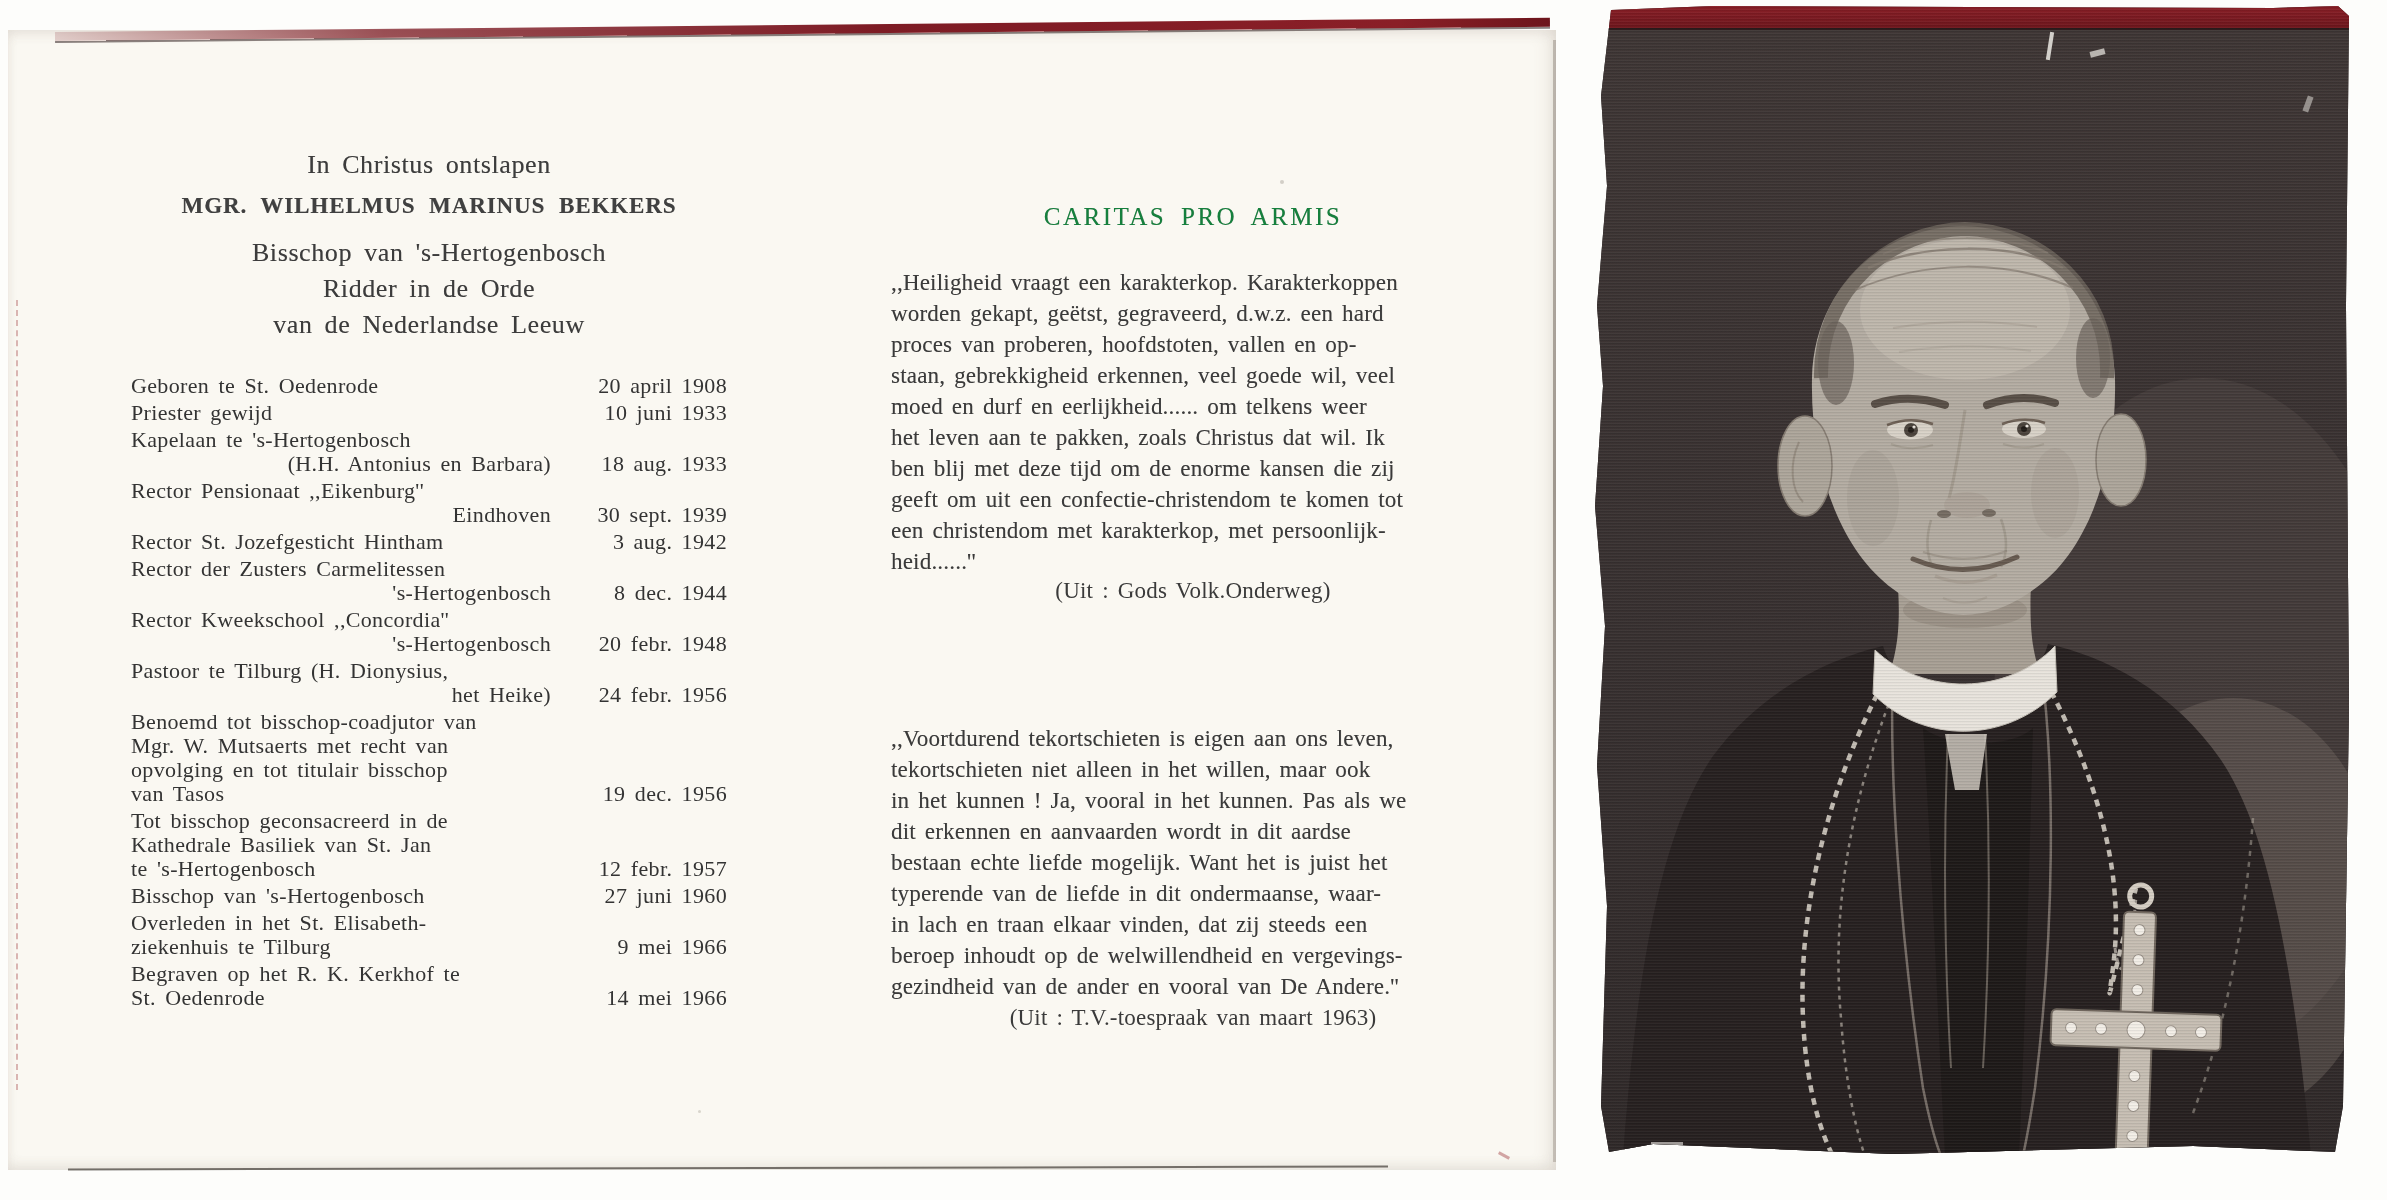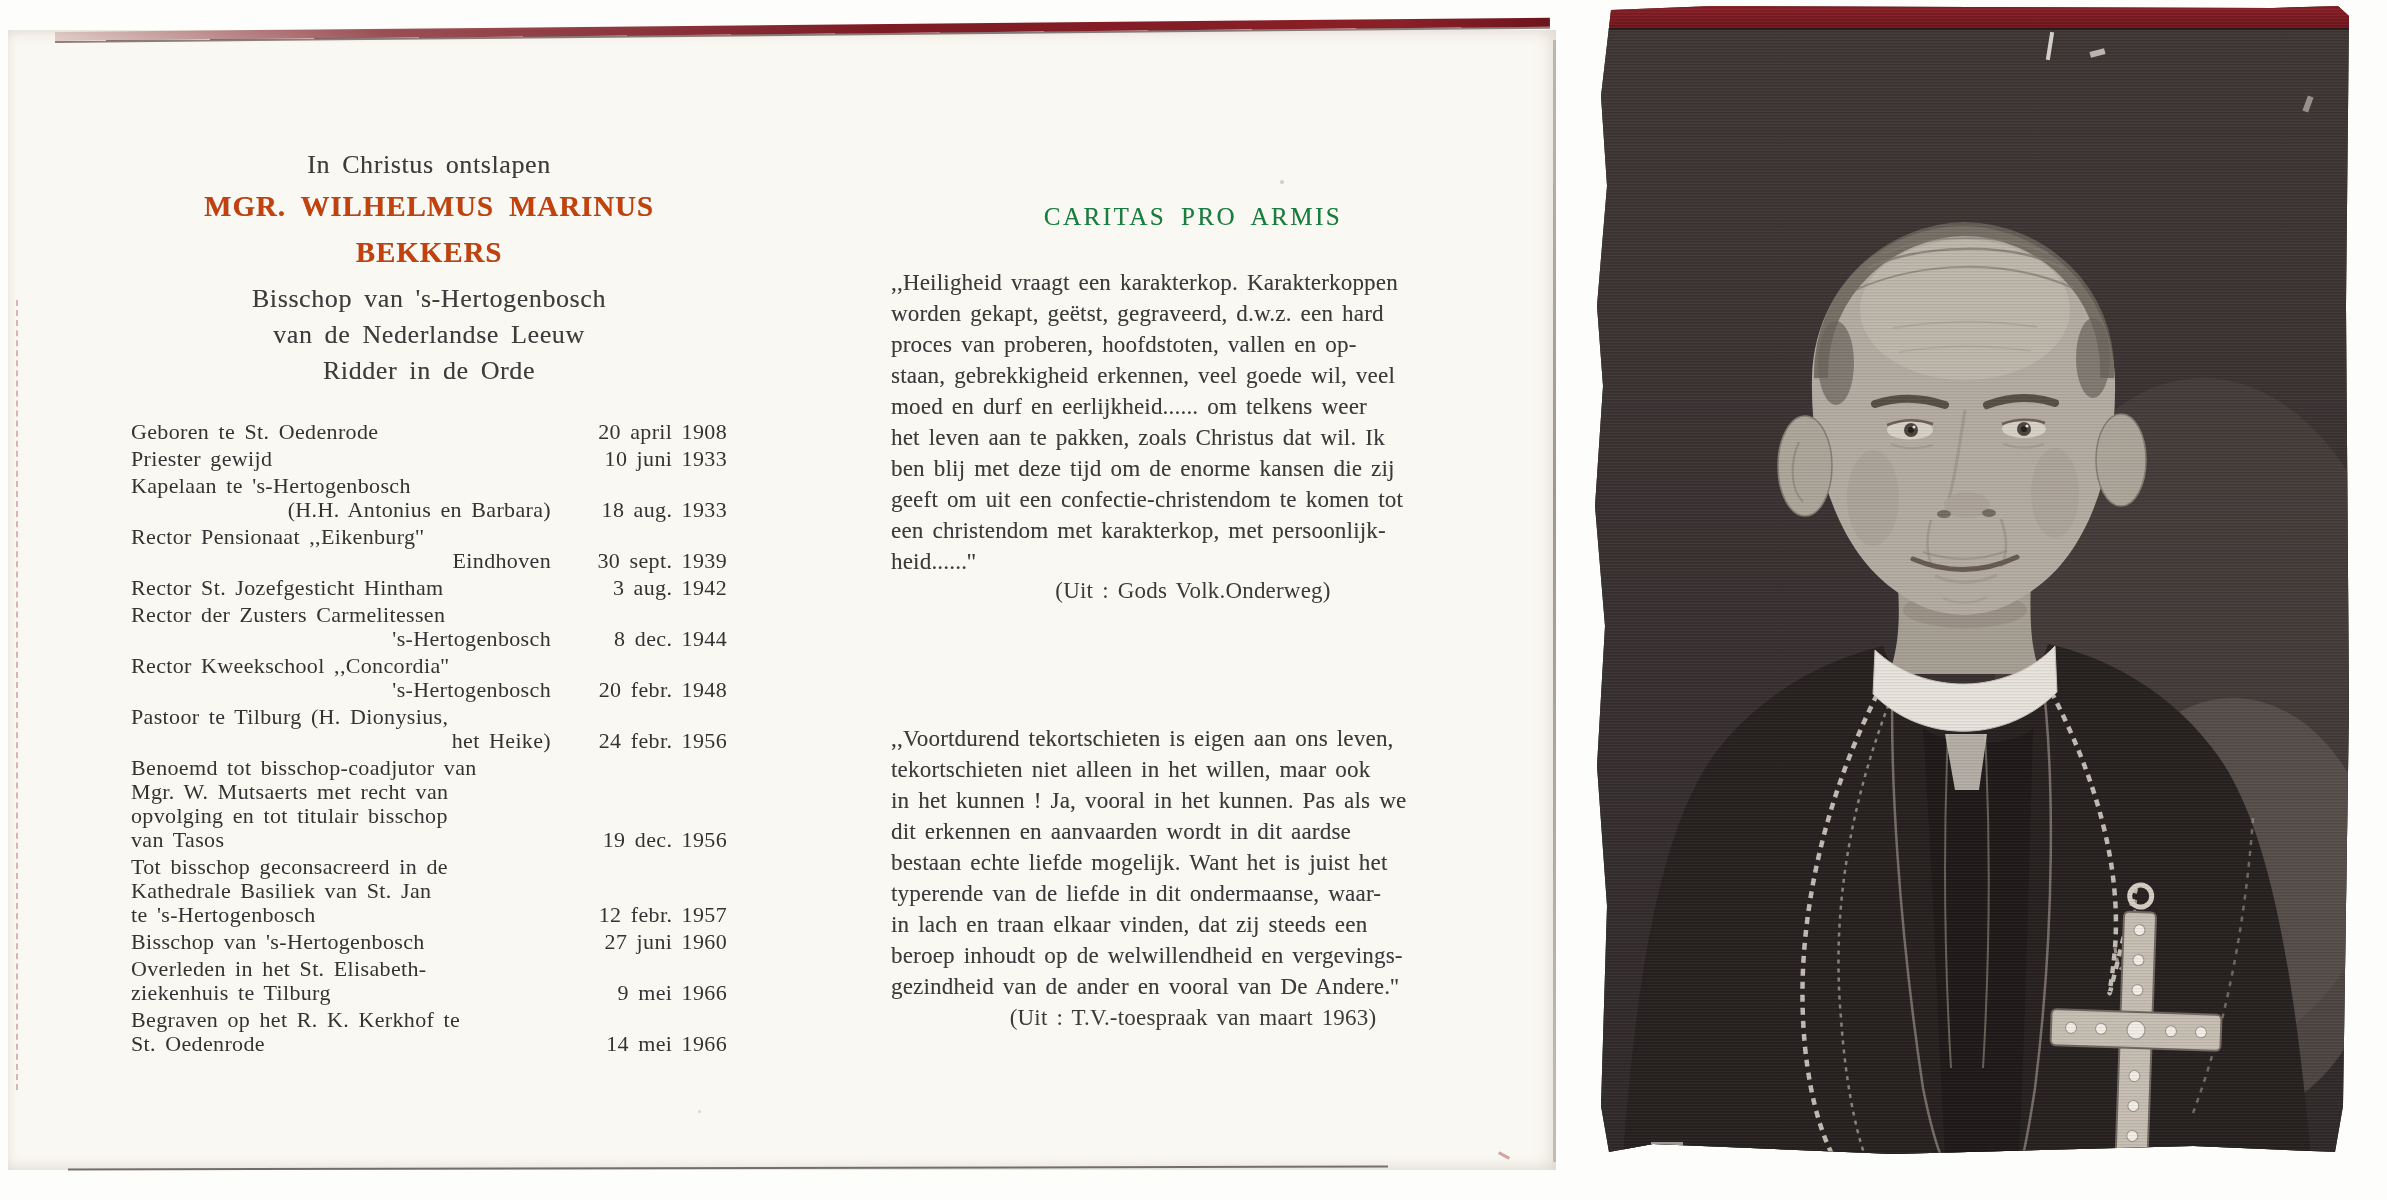"MGR. WILHELMUS MARINUS BEKKERS" .h-name { color: #c2410c -> #404040; font-size: 29px -> 23px }
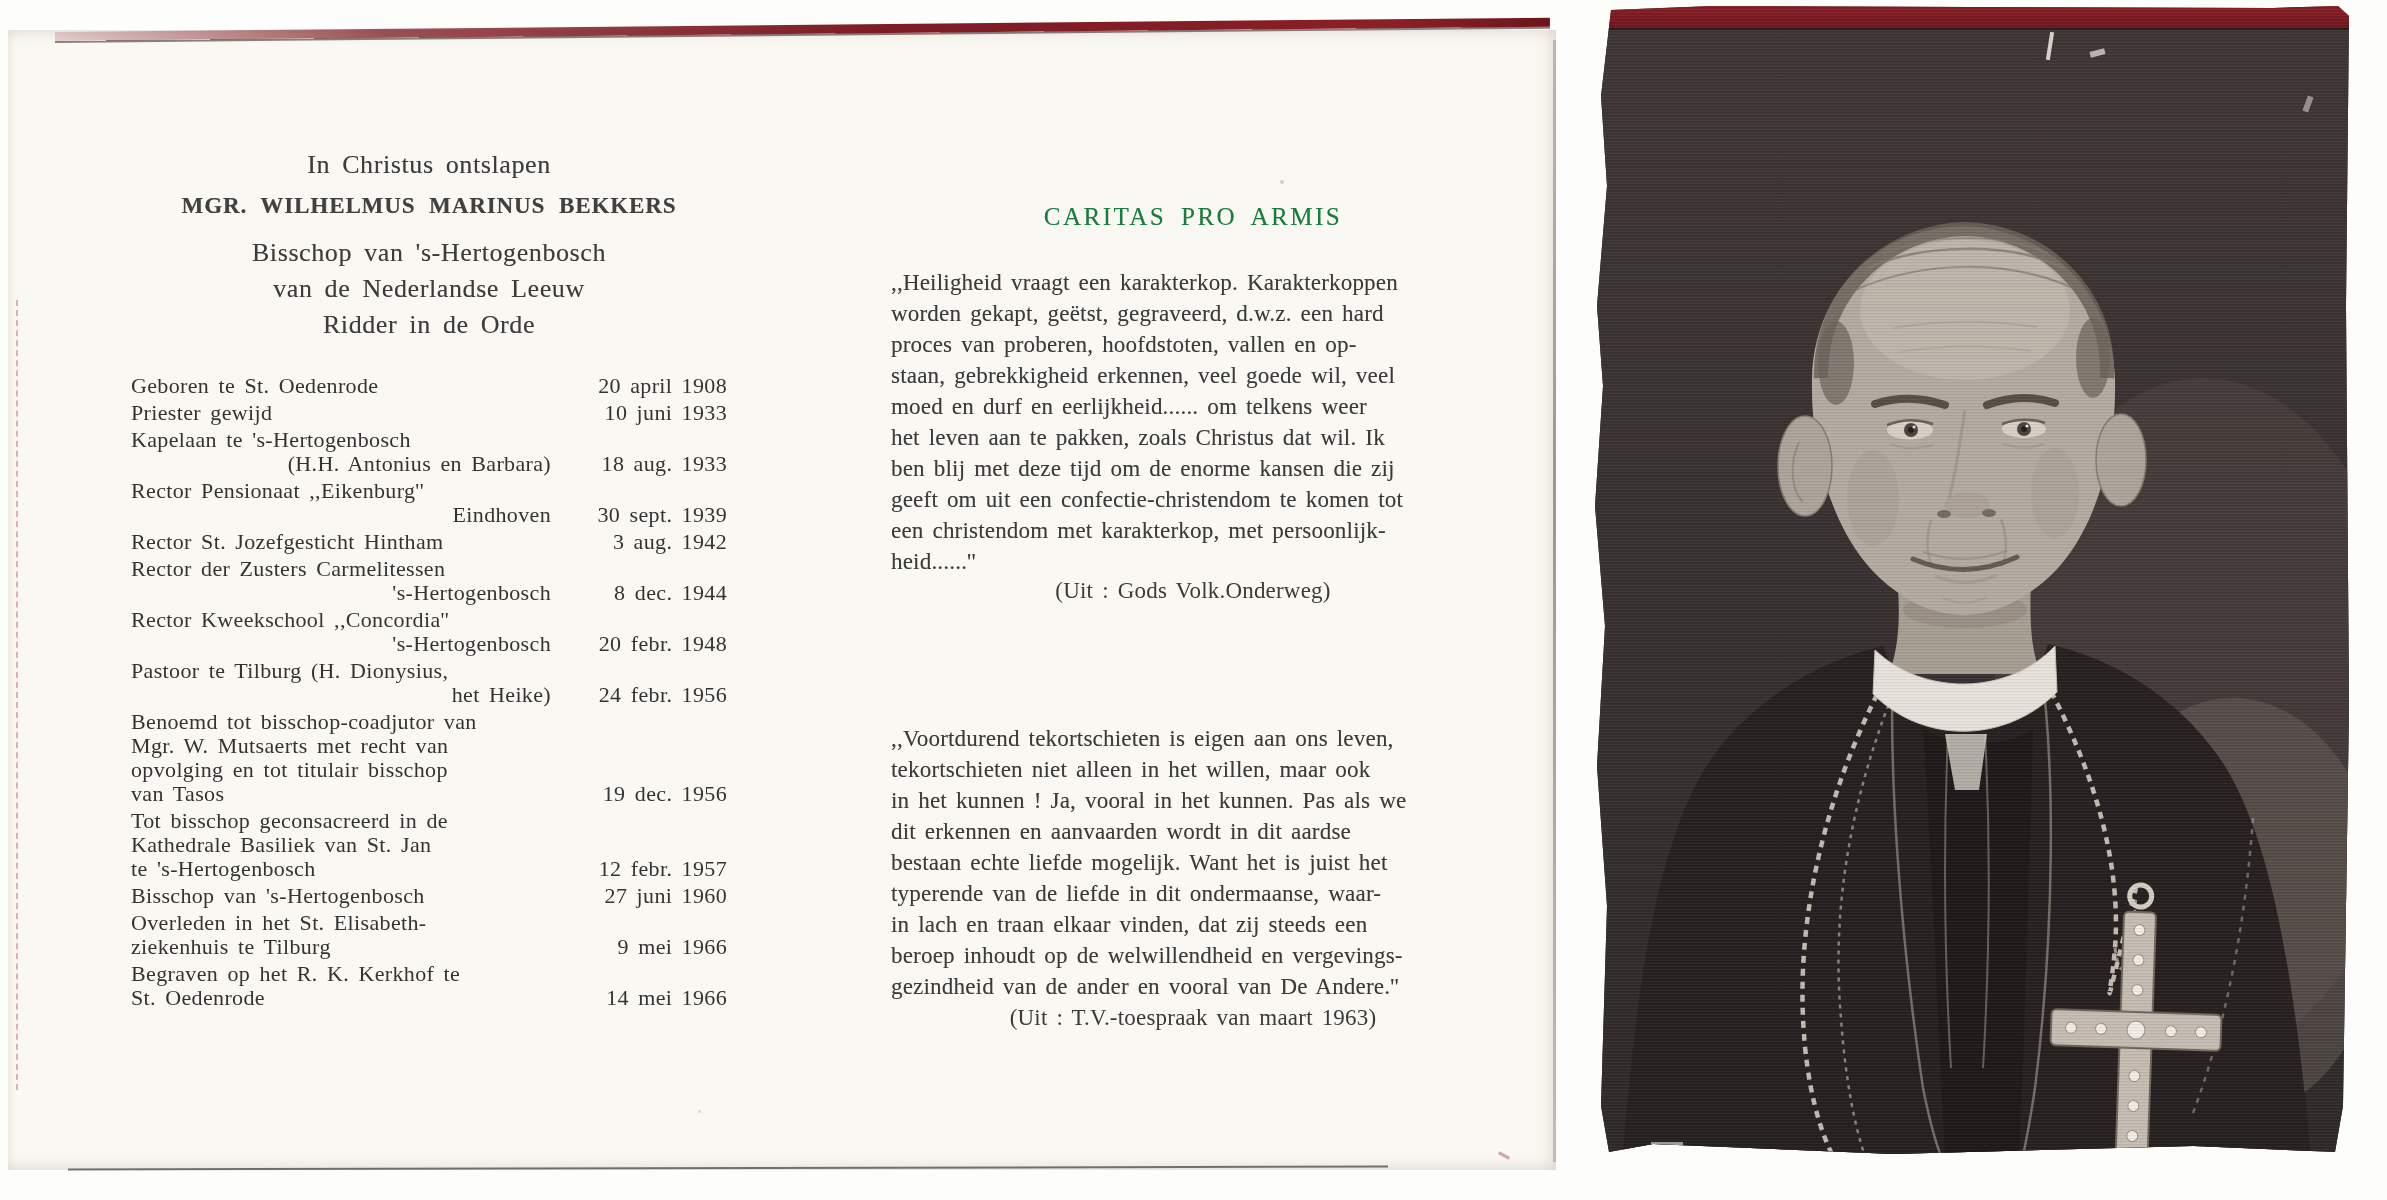"van de Nederlandse Leeuw" div.h-line { order: before "Ridder in de Orde" -> after "Ridder in de Orde" }
